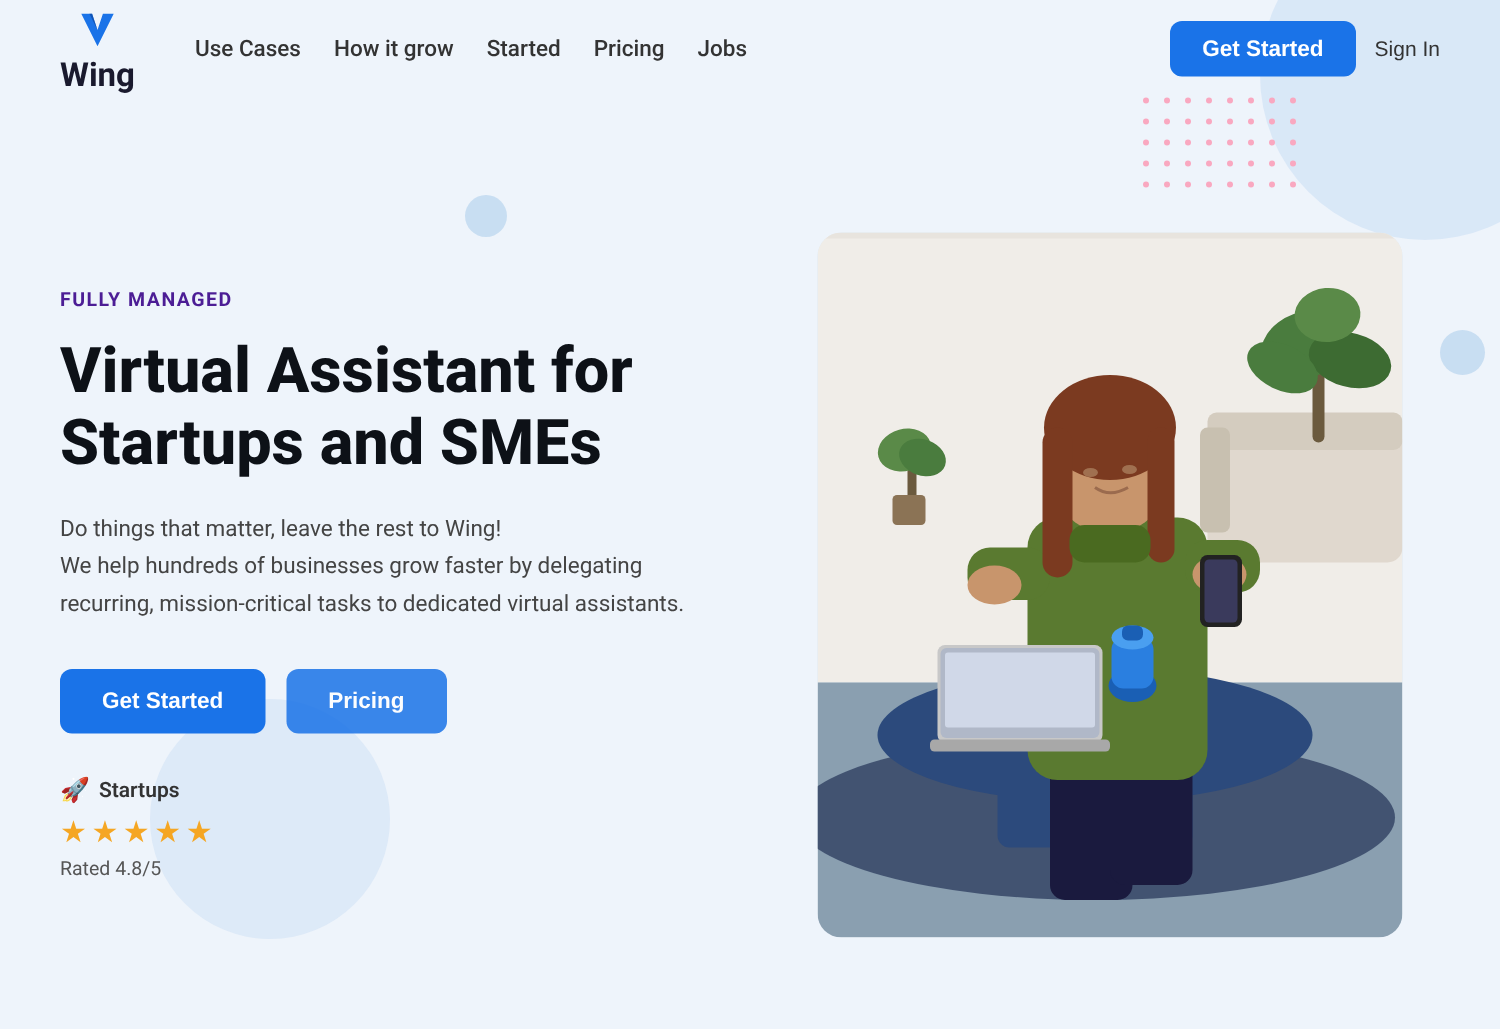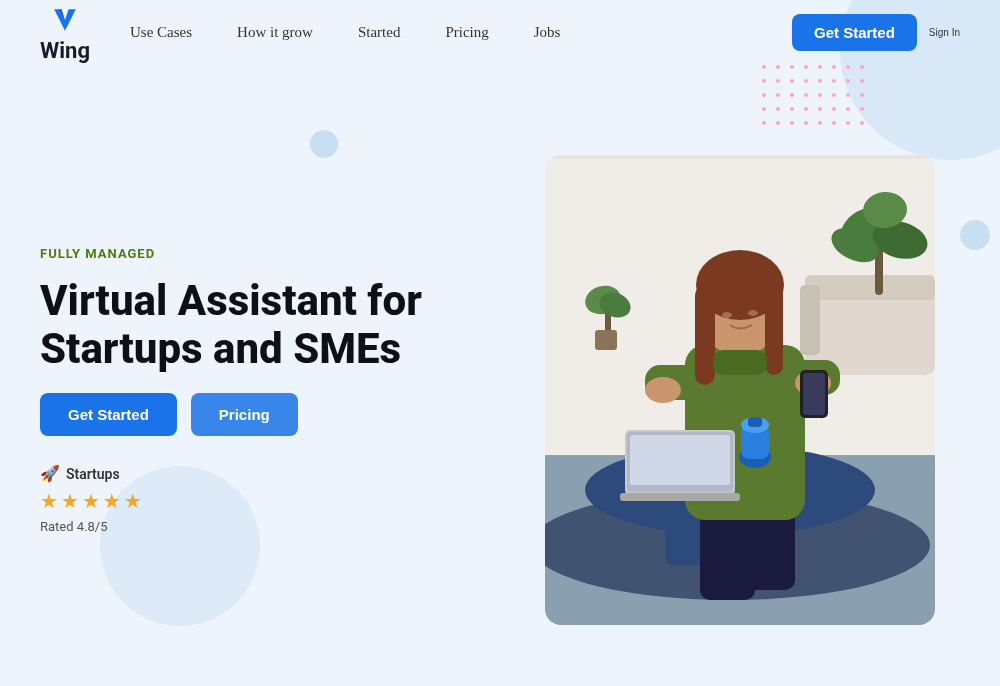"Use Cases" .nav-links { font-family: Liberation Serif, serif -> none; gap: 45px -> 22px }
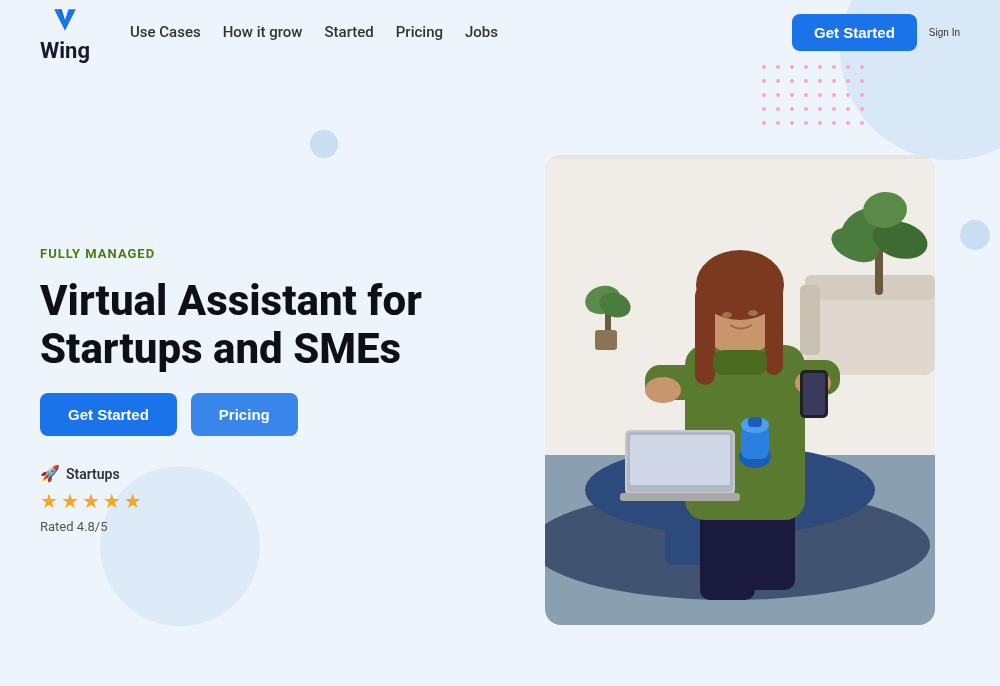"Sign In" .btn-sign-in { font-size: 10px -> 14px }
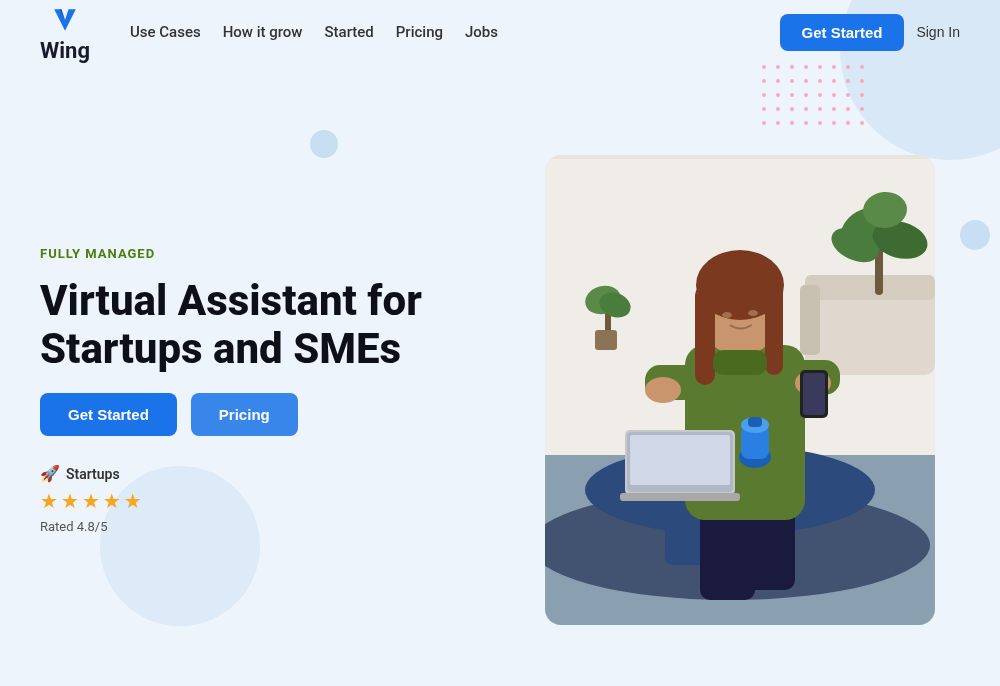"FULLY MANAGED" .badge { color: #4d7c0f -> #4c1d95 }
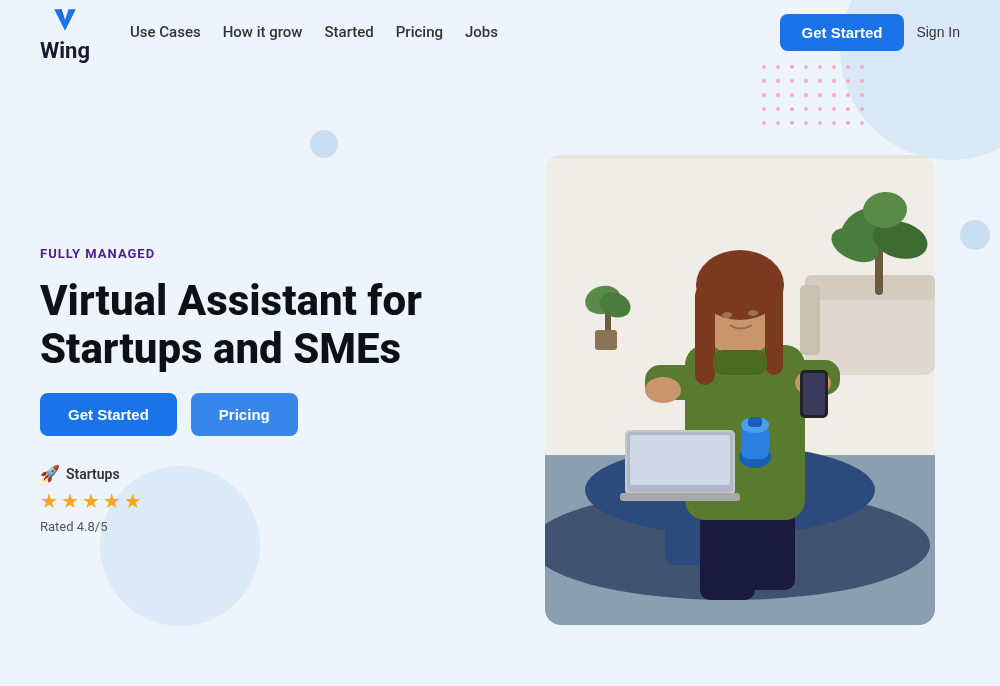"Do things that matter, leave" p.hero-desc { html: none -> <p>Do things that matter, leave the rest to Wing!<br>We help hundreds of businesses grow faster by delegating recurring, mission-critical tasks to dedicated virtual assistants.</p> }
